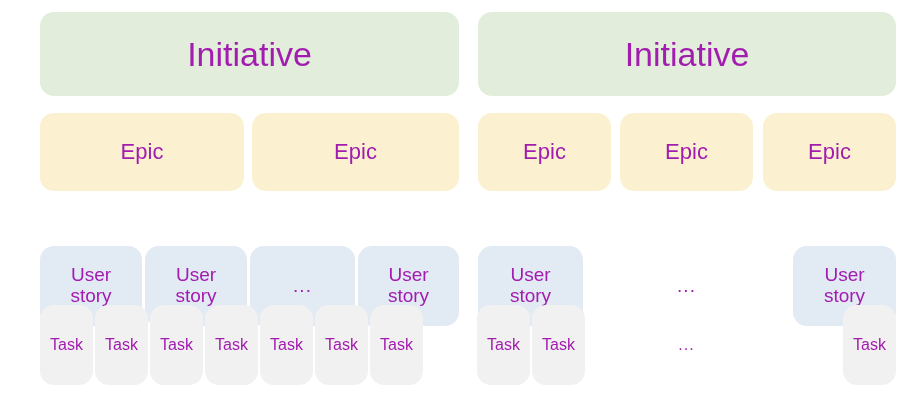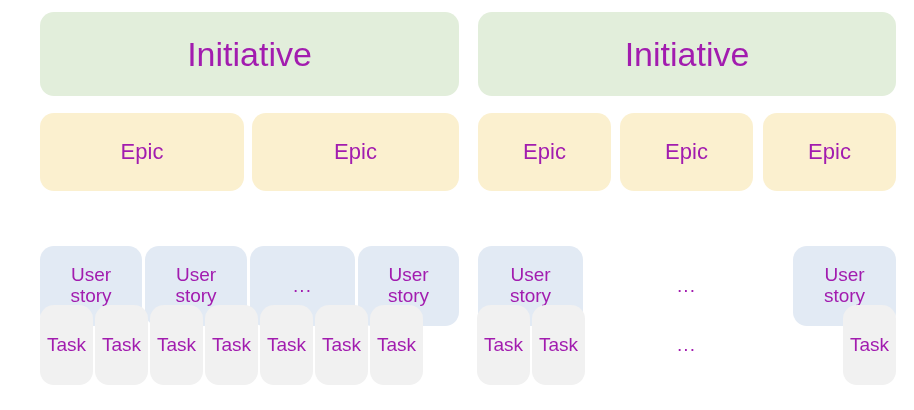"Task" .lvl-task { font-size: 19px -> 16px }
